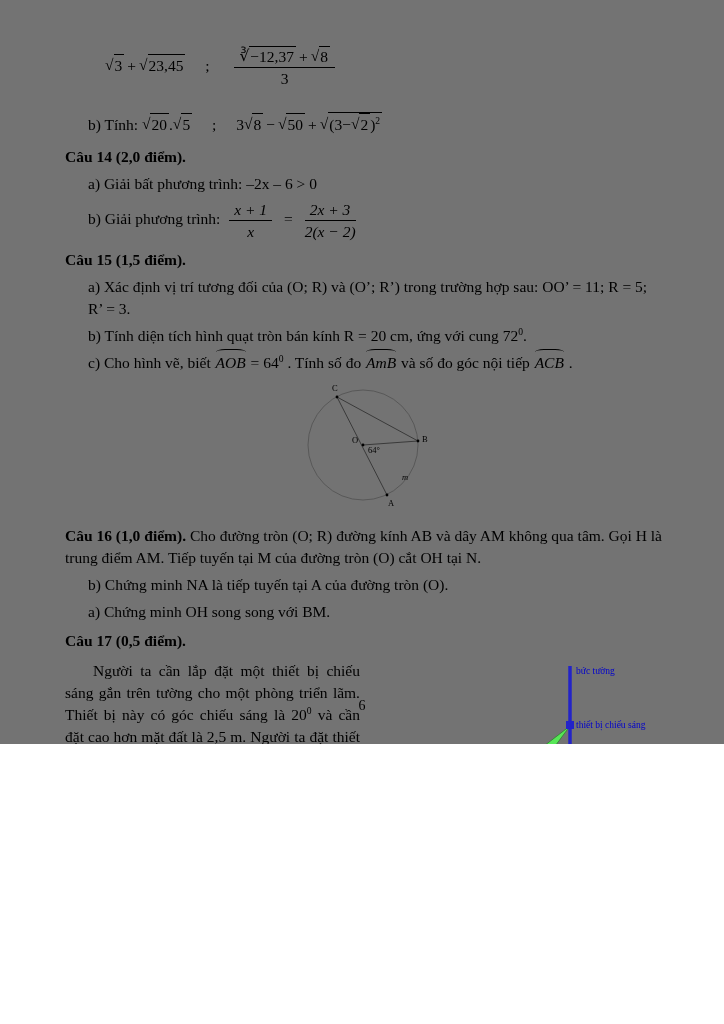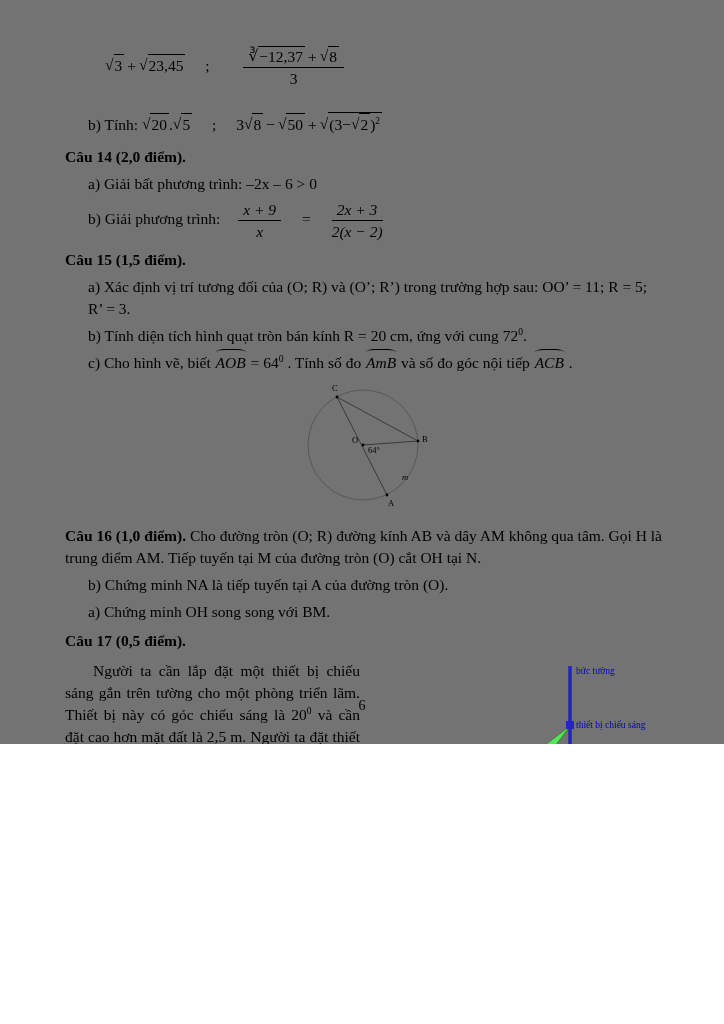"∛−12,37 + √8" .frac { margin: 0 14px -> 0 5px }
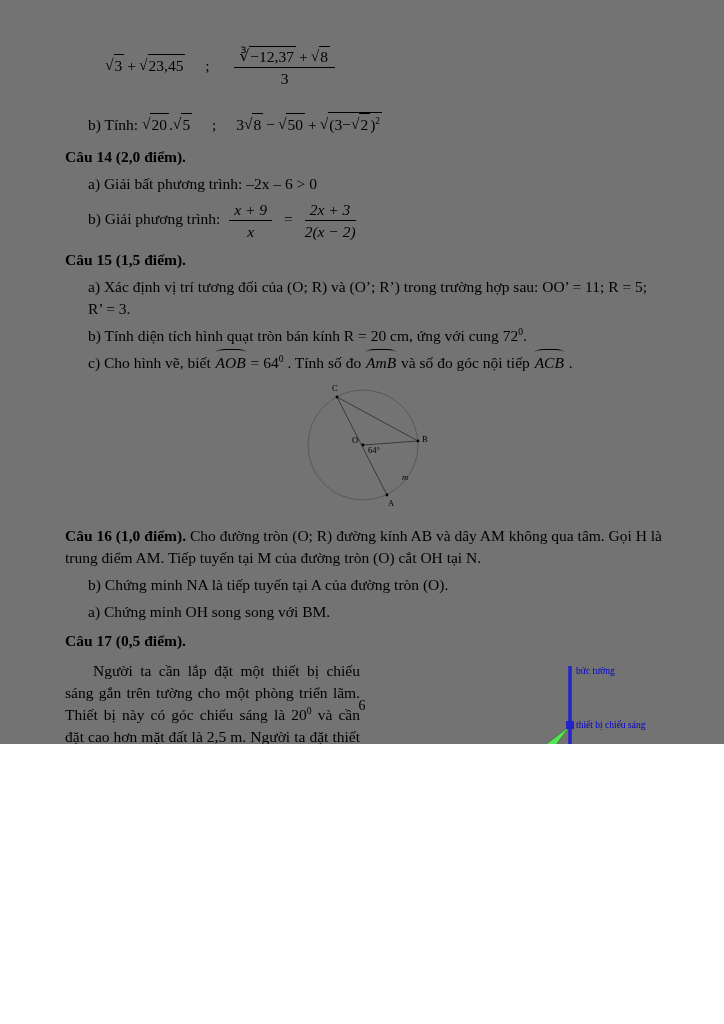"x + 9" span.num { text: 9 -> 1 }
